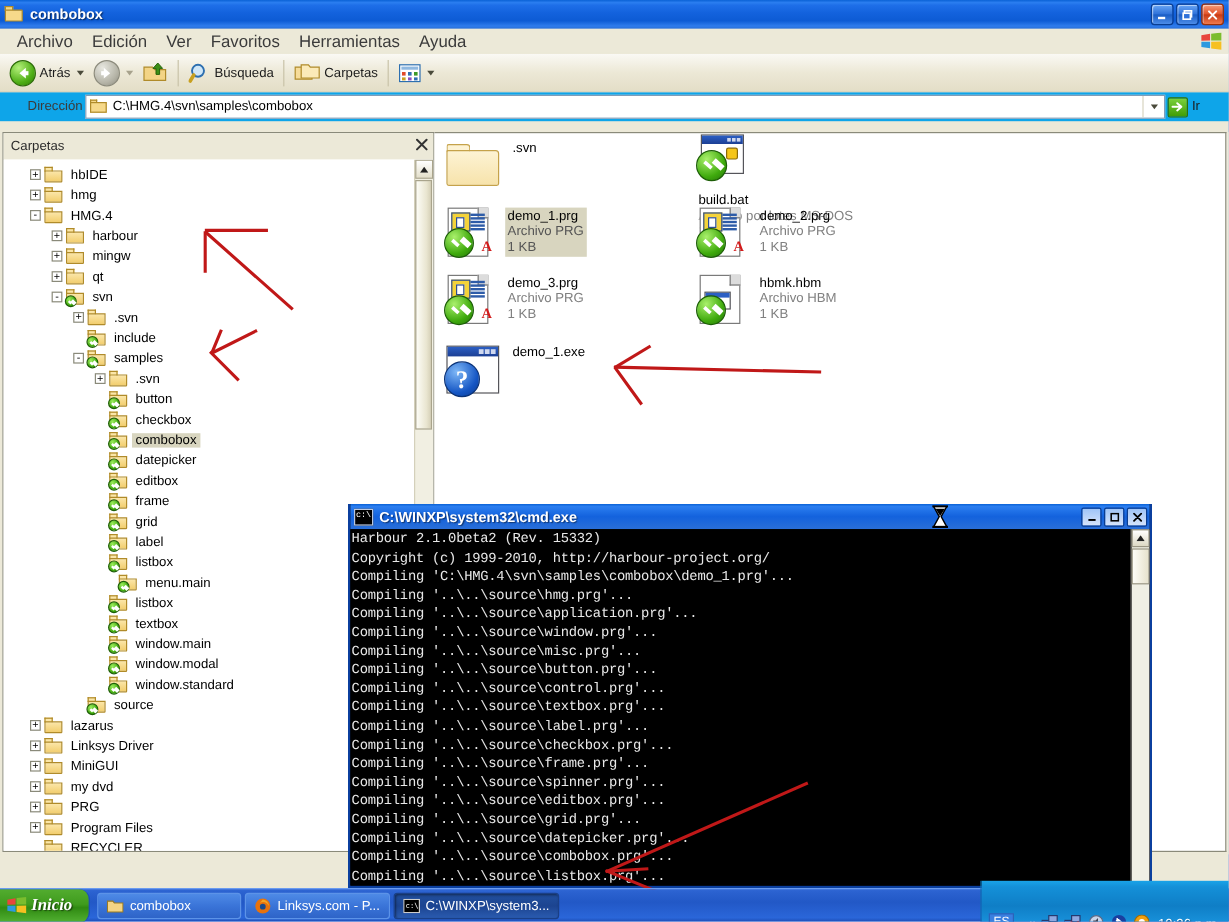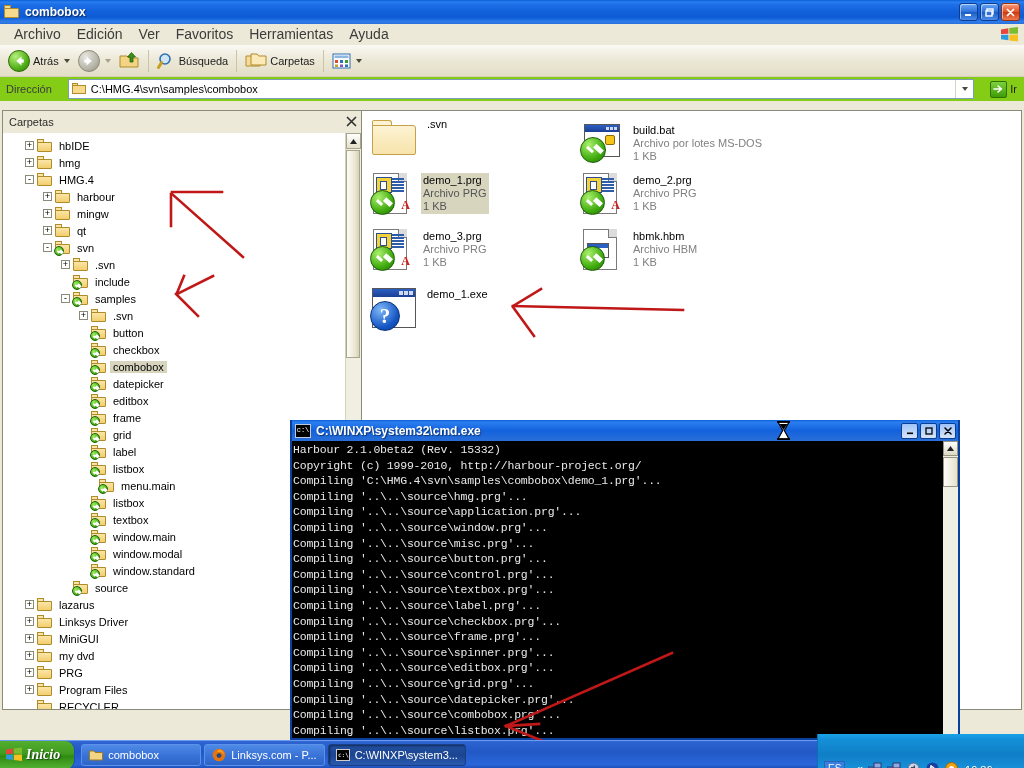"Dirección" .addrbar { background: #84cc16 -> #0ea5e9; gap: 16px -> 2px; padding: 0 3px -> 0 20px }
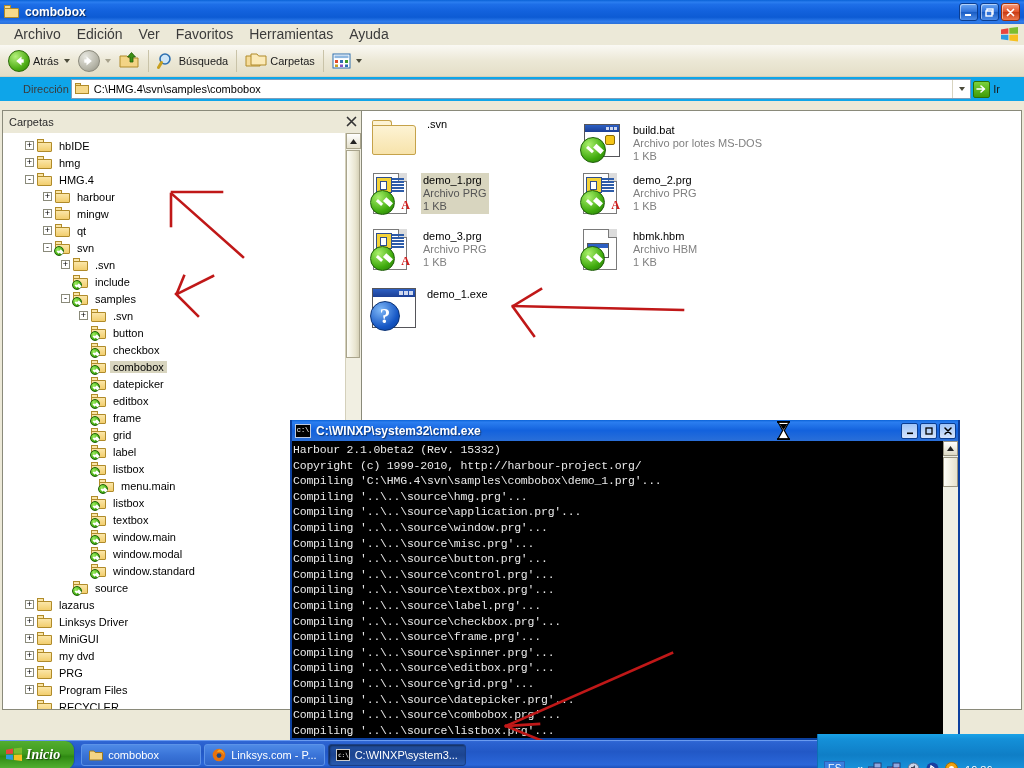"build.bat" div.fitem { flex-direction: none -> column; top: 12px -> 0 }
